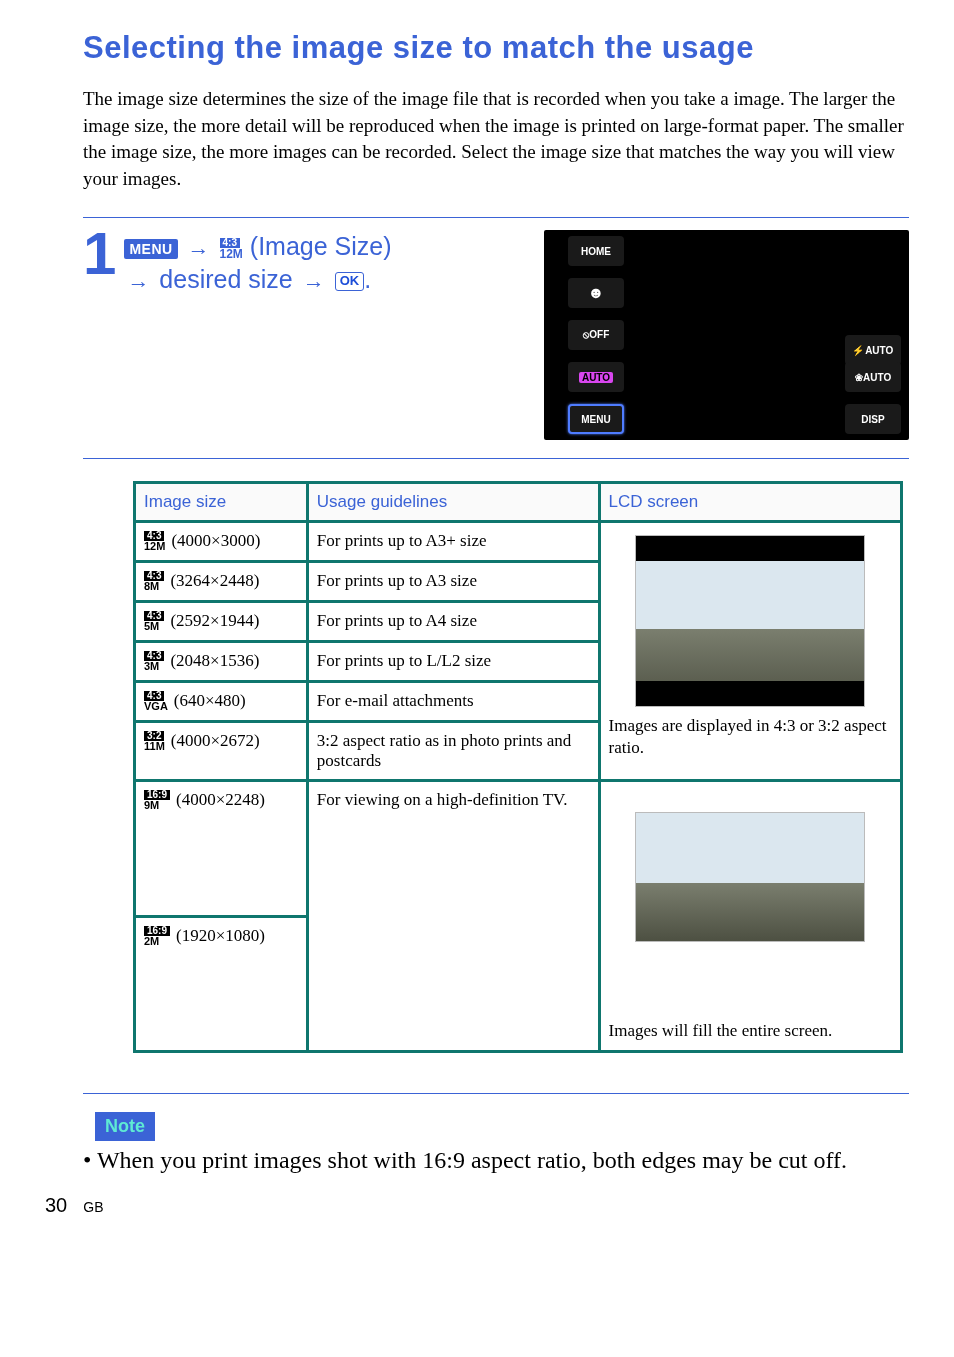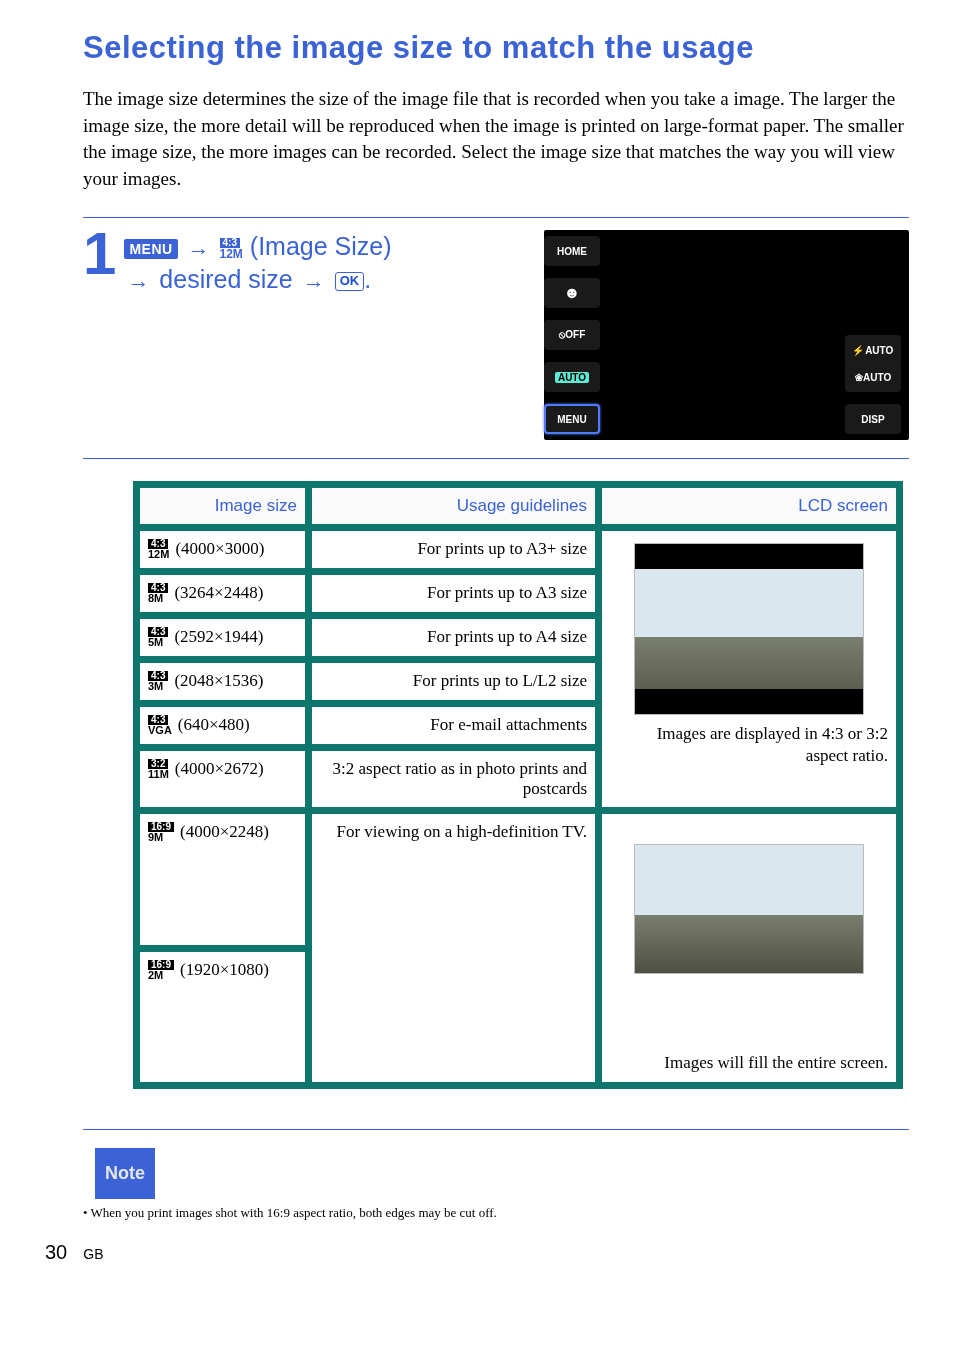"HOME" .lcd-left-btn { left: 0 -> 24px }
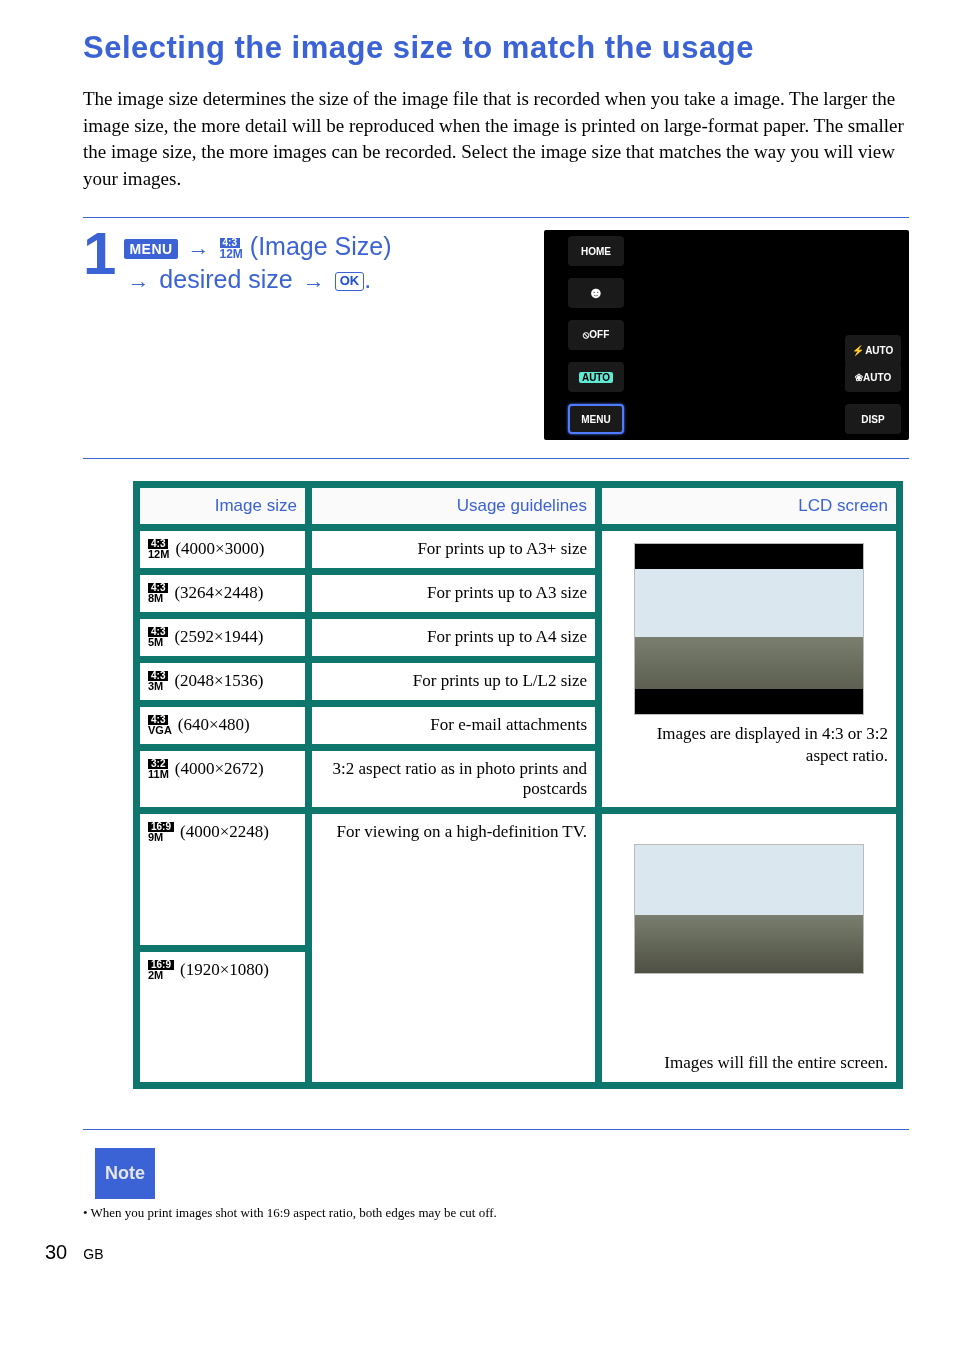"AUTO" span { background: #5eead4 -> #d946ef }
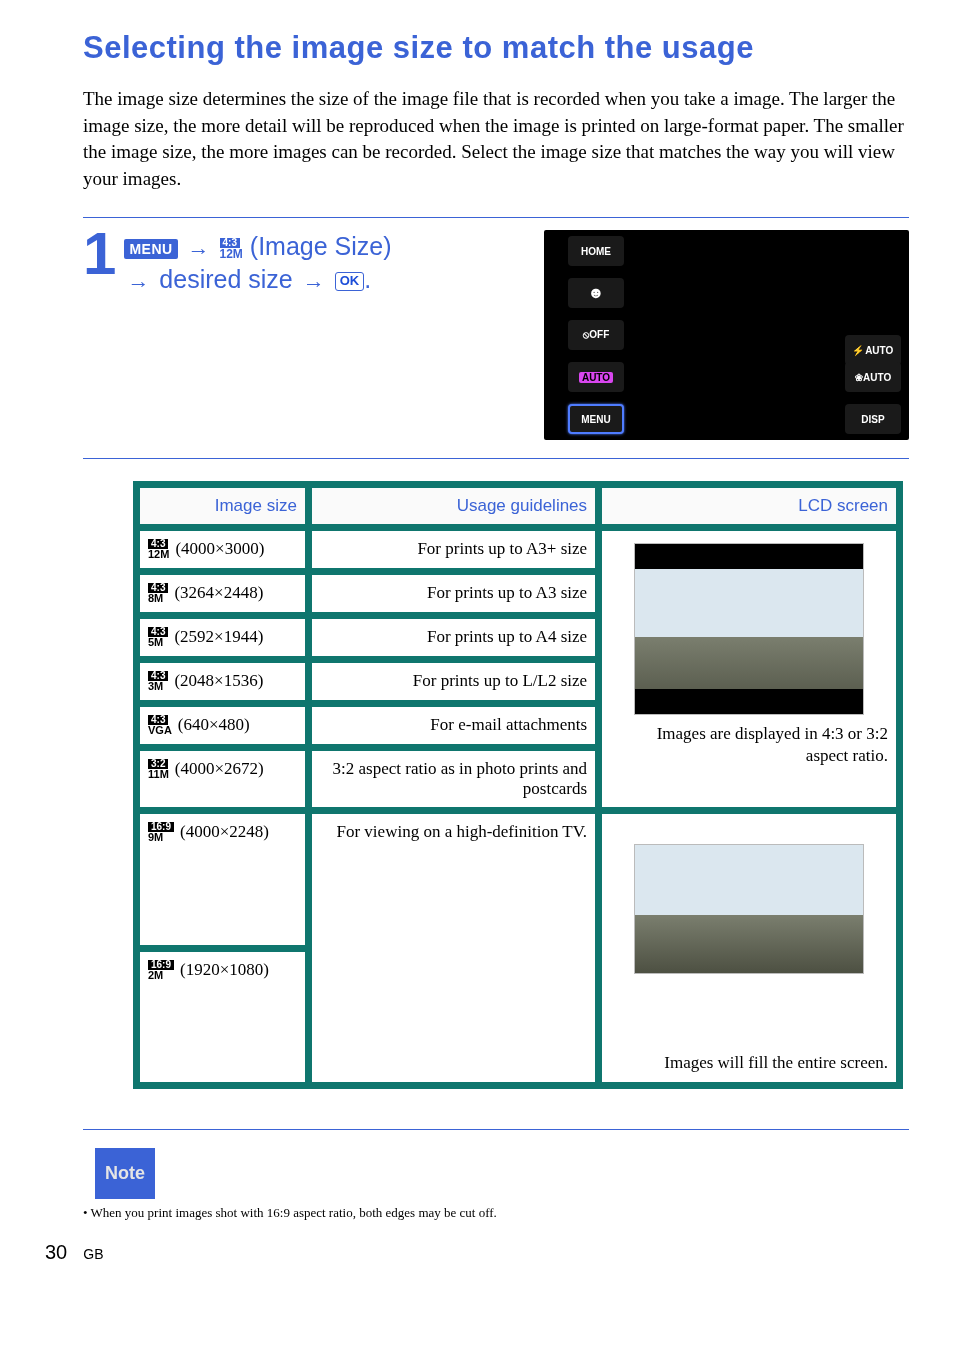"Image size" th, td { border: 7px solid #0f766e -> 3px solid #0f766e; text-align: right -> left }
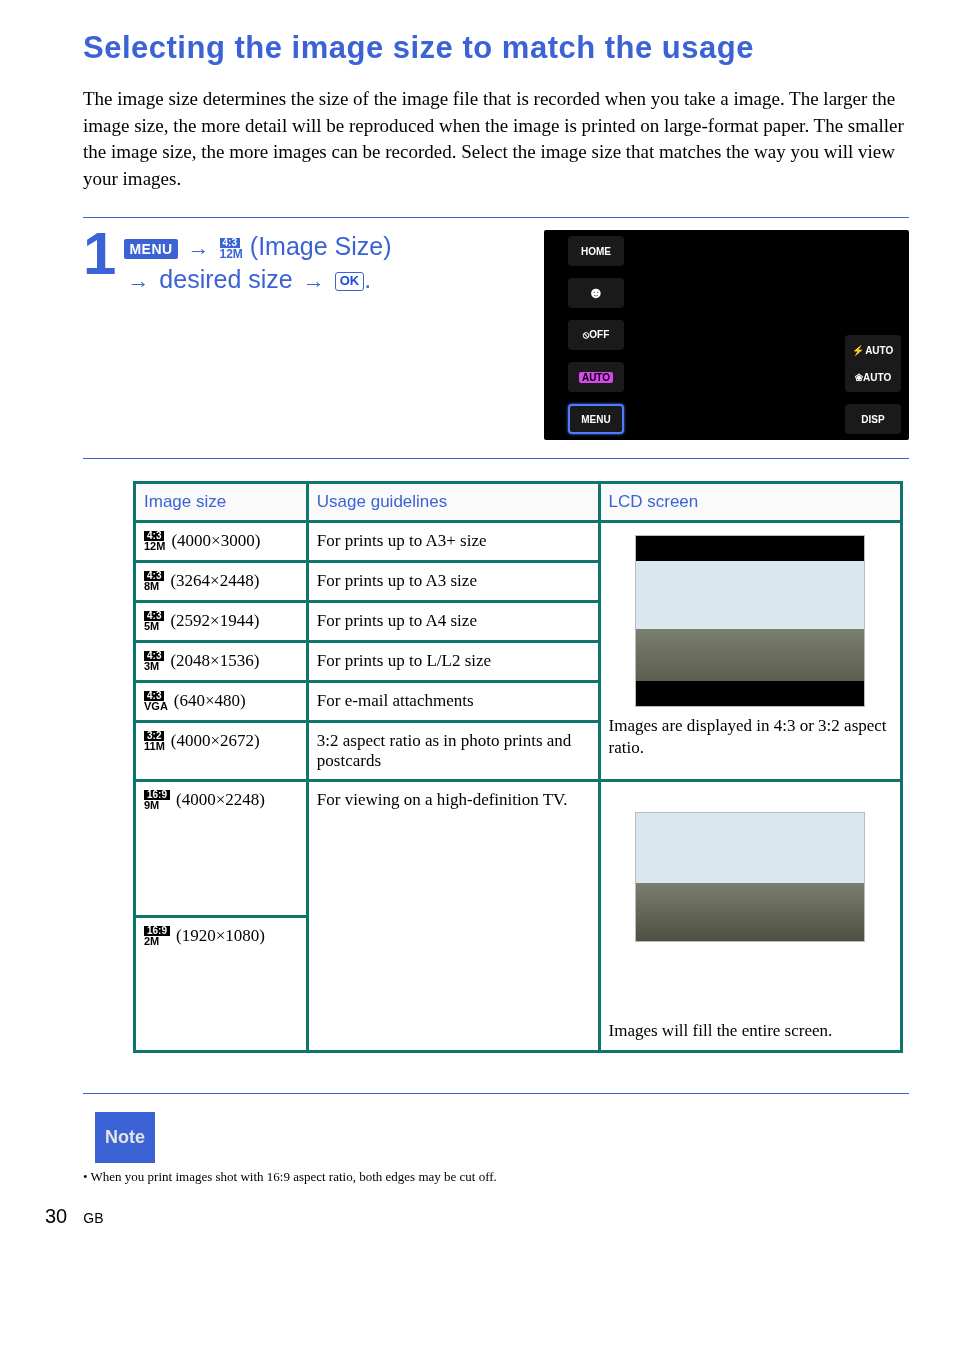"Note" .note-badge { color: #e5e5e5 -> #5eead4; padding: 15px 10px -> 4px 10px }
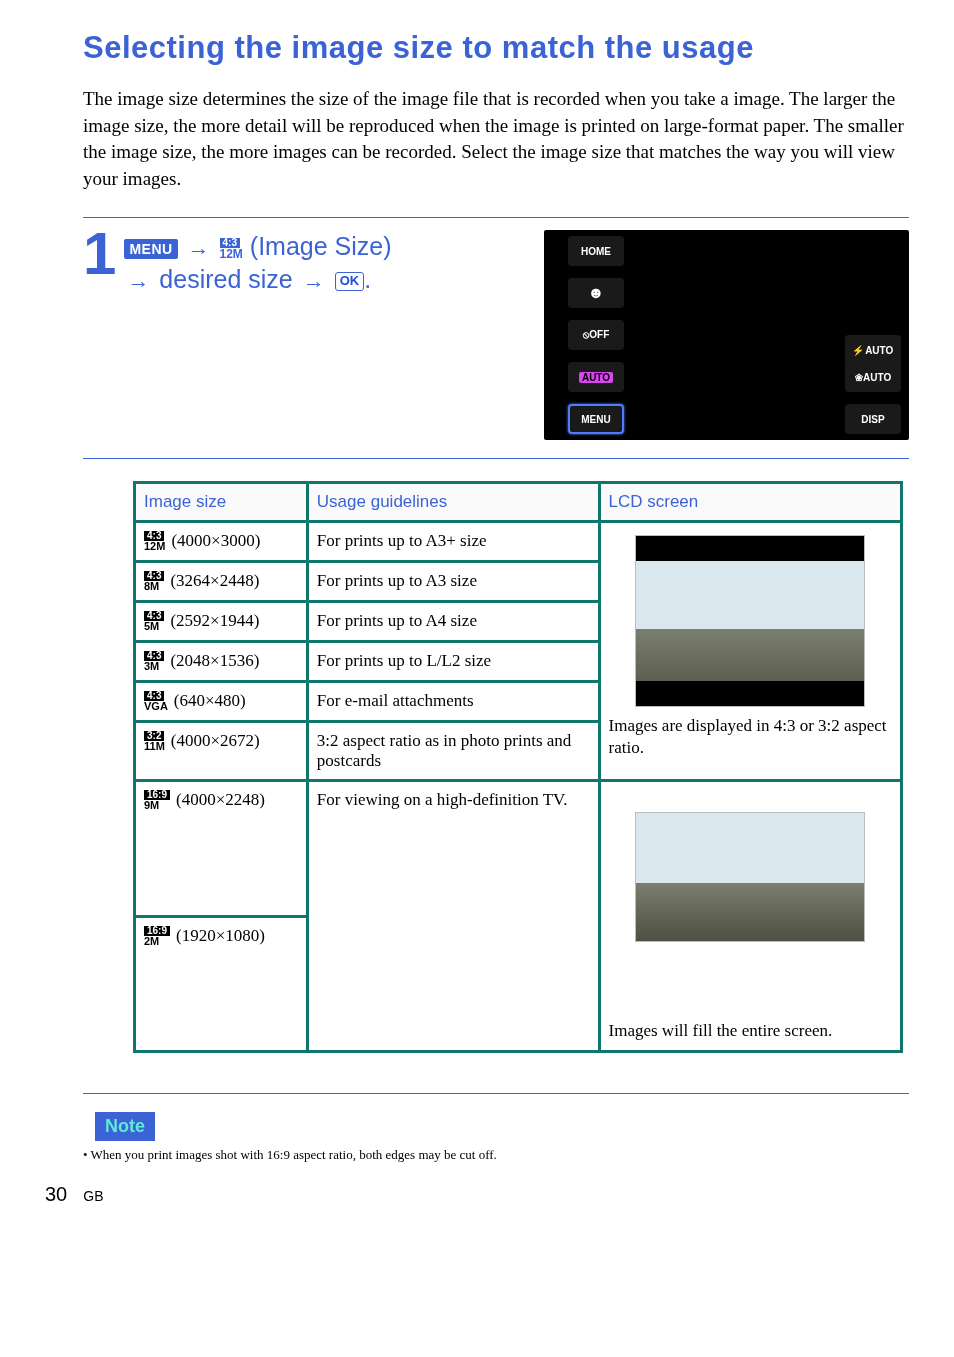"When you print images shot" .note-text { font-size: 13px -> 24px }
